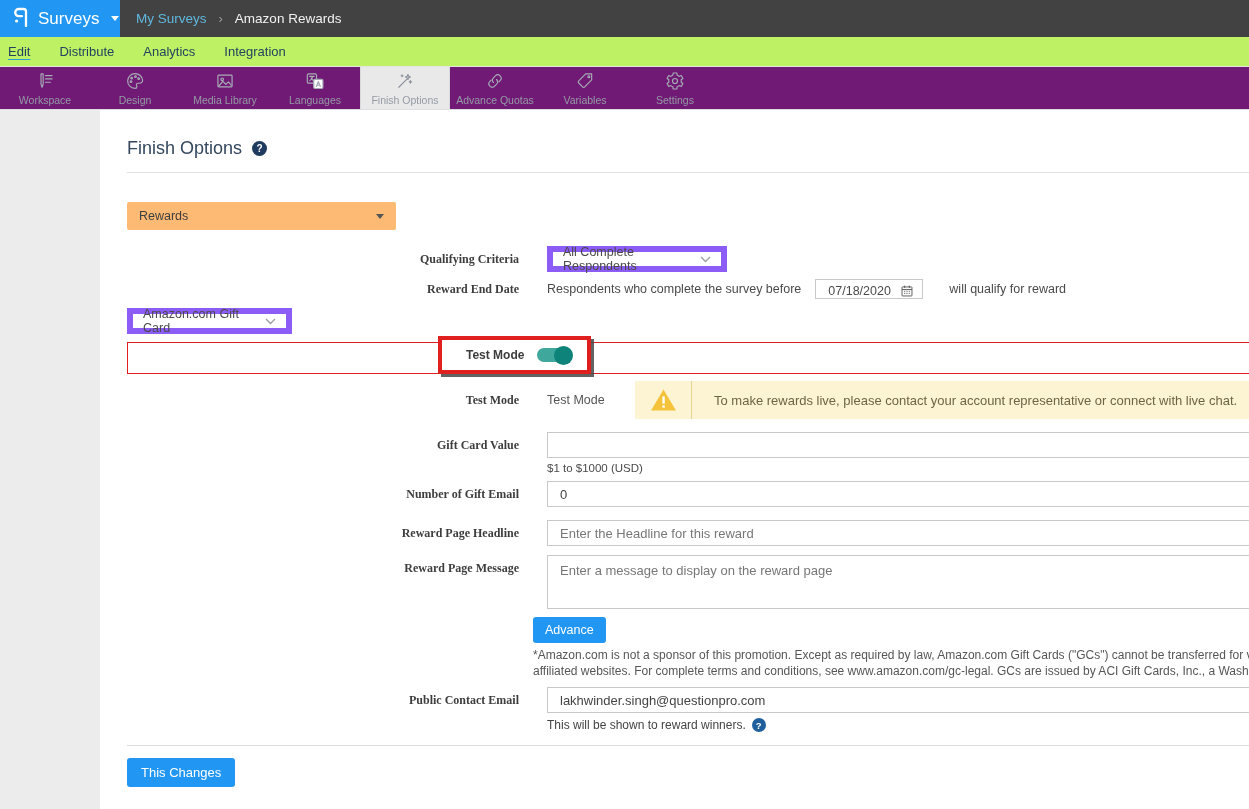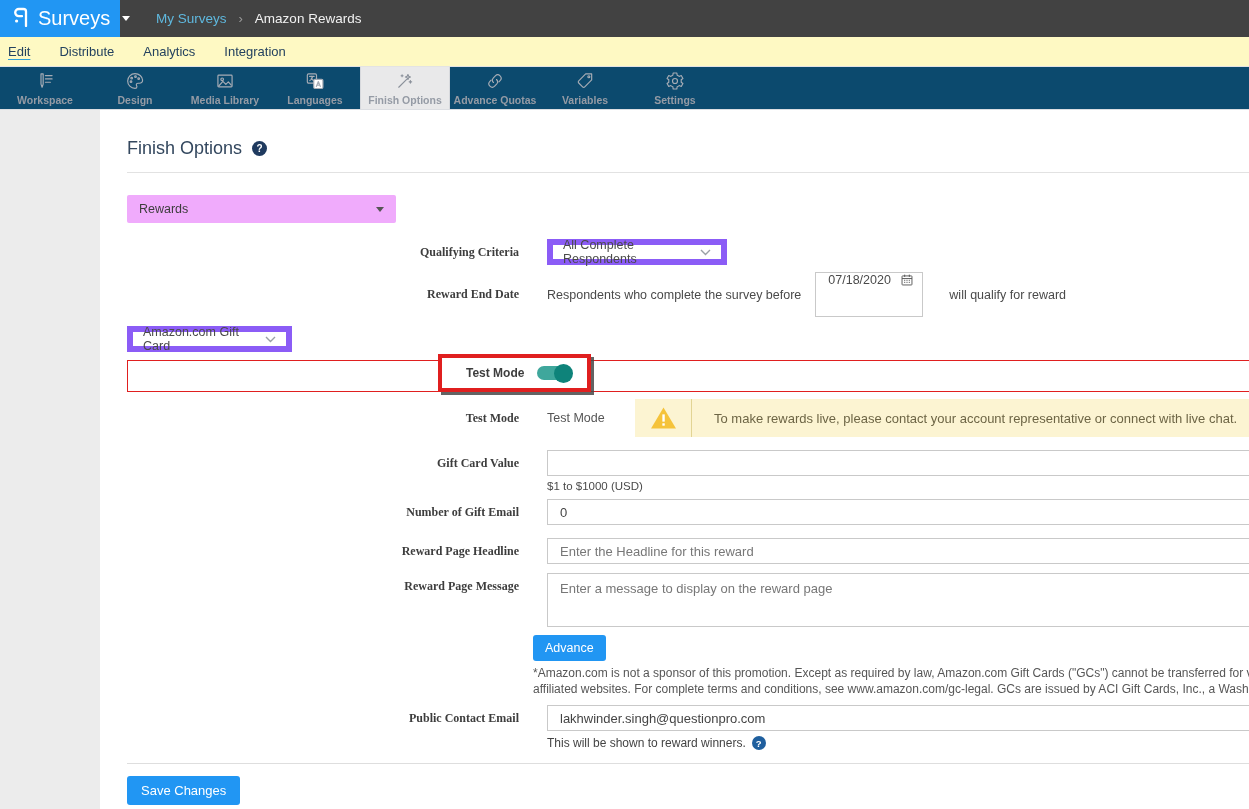"Surveys" .product { font-size: 20px -> 17px }
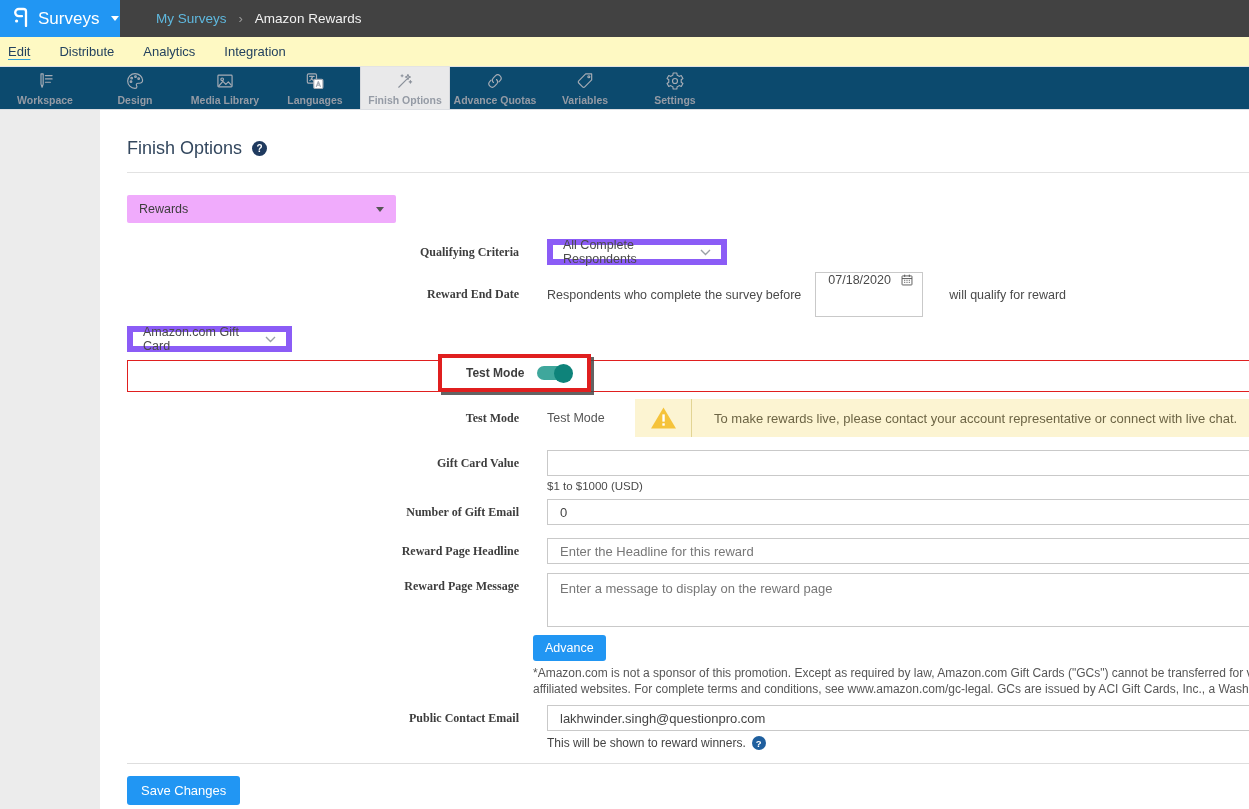"My Surveys" .crumbs { margin-left: 36px -> 16px }
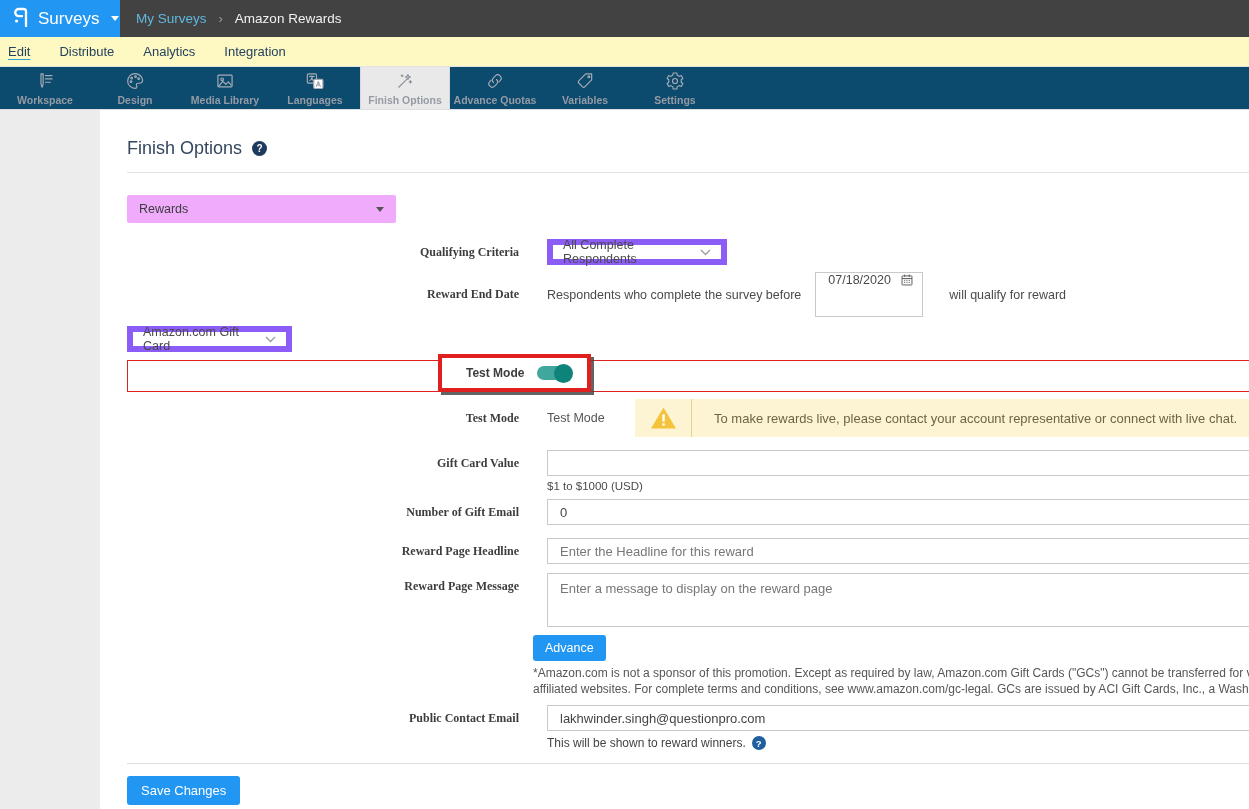"Edit" .tabs { background: #fef9c3 -> #bef264 }
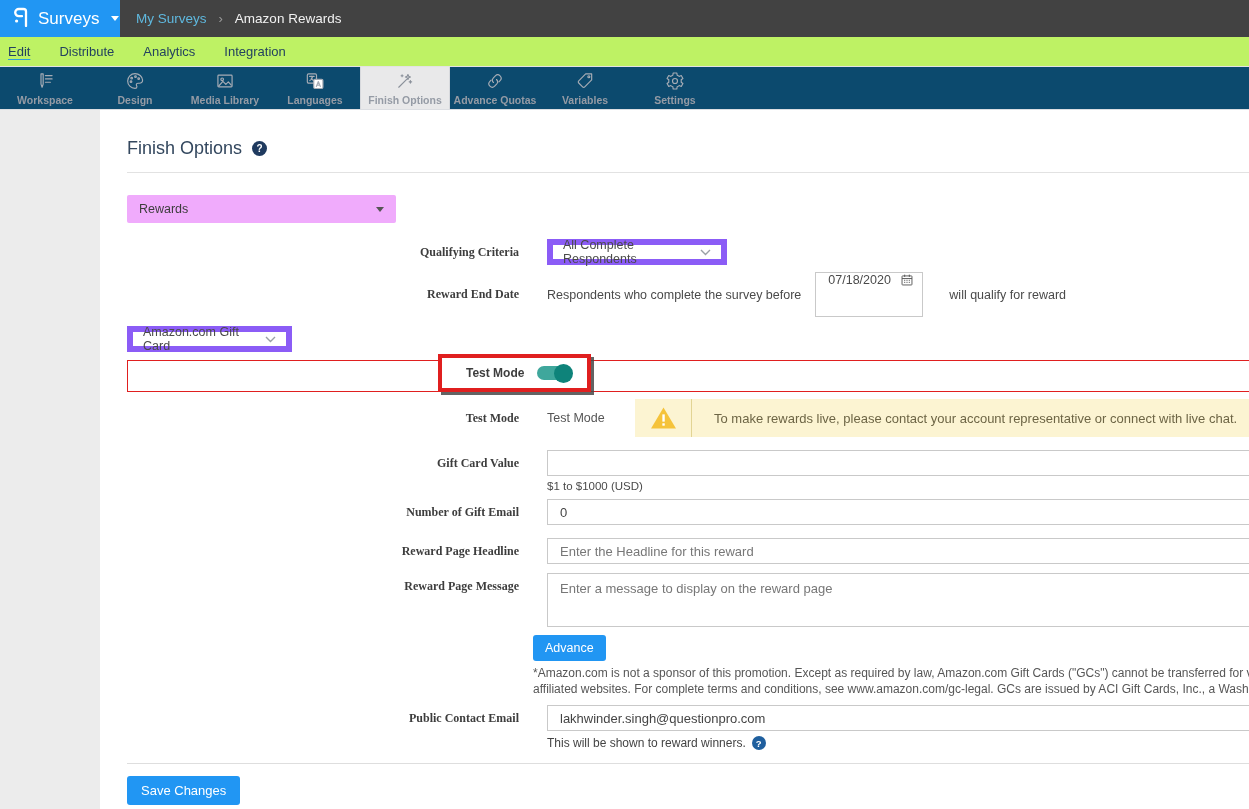"Workspace" .toolbar { background: #0c4a6e -> #701a75; font-weight: bold -> none }
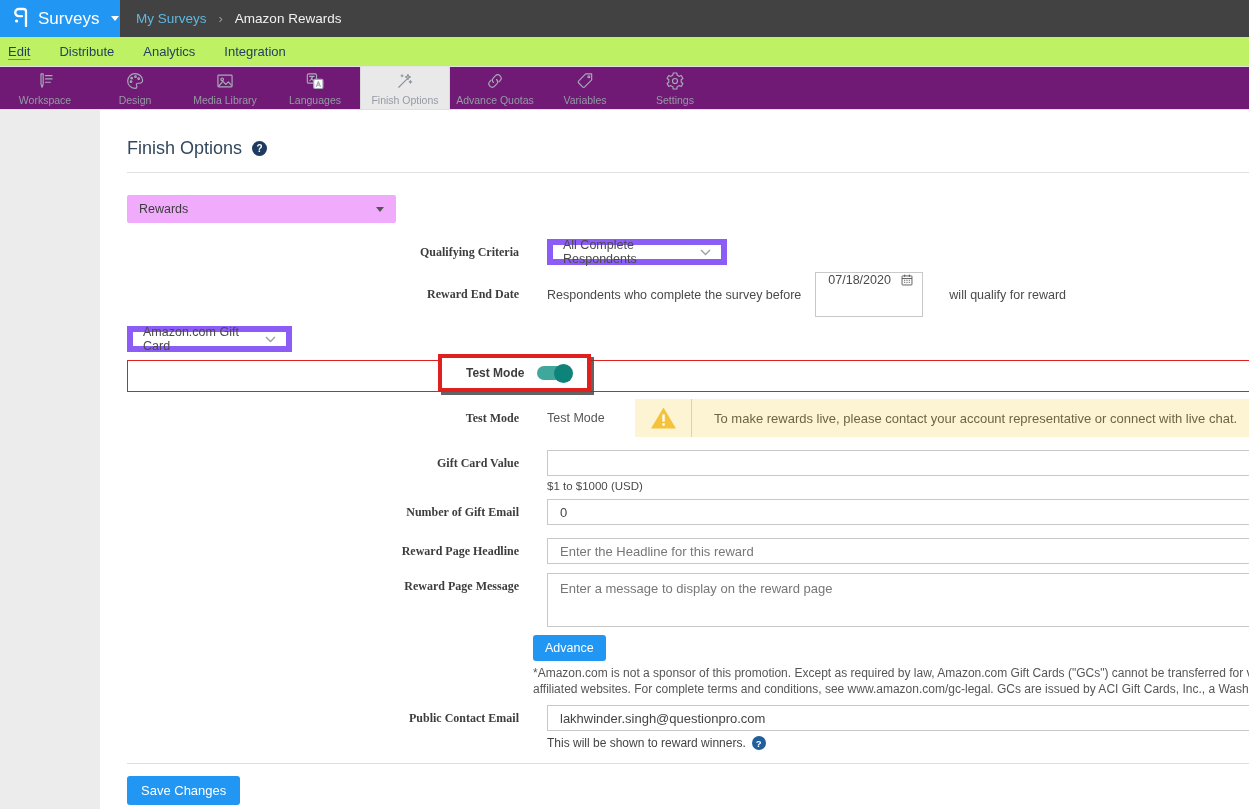"Rewards" .section-select { background: #f0abfc -> #fdba74; margin-top: 22px -> 29px }
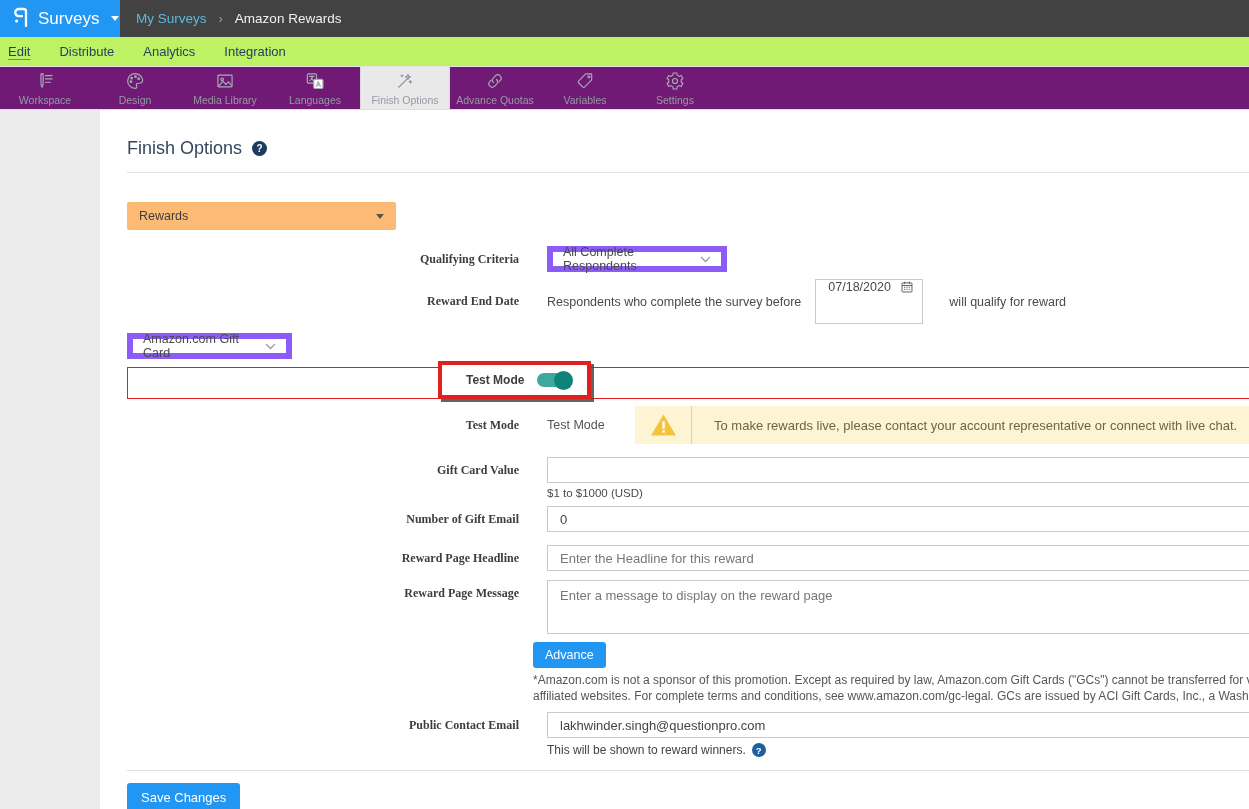"07/18/2020" .datebox { align-items: flex-start -> flex-end; height: 45px -> 20px }
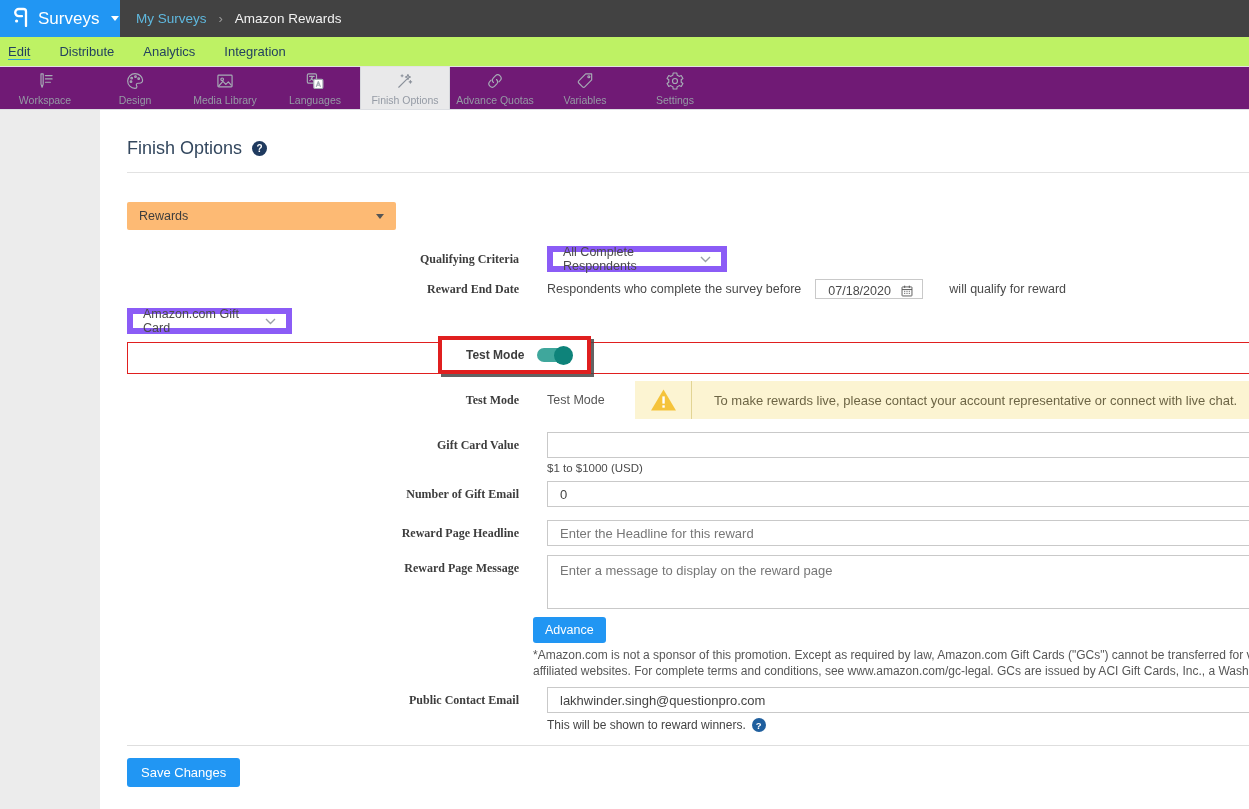"Save Changes" button.btn-save { text: Save -> This }
